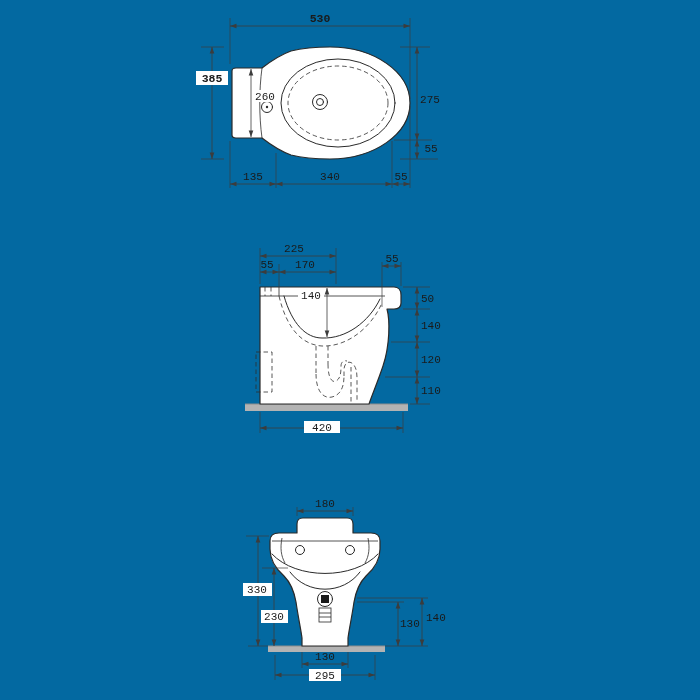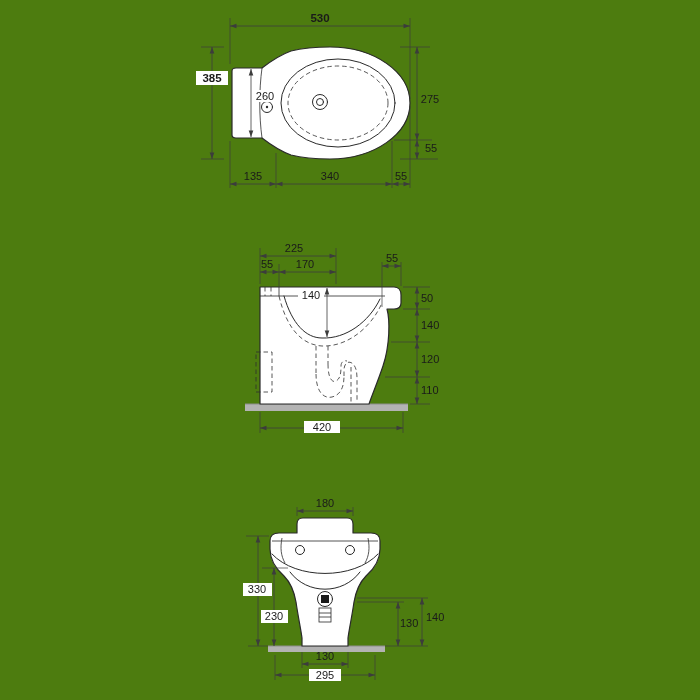"530" .canvas { background: #4d7c0f -> #0369a1; font-family: Liberation Sans, sans-serif -> Liberation Mono, monospace }
